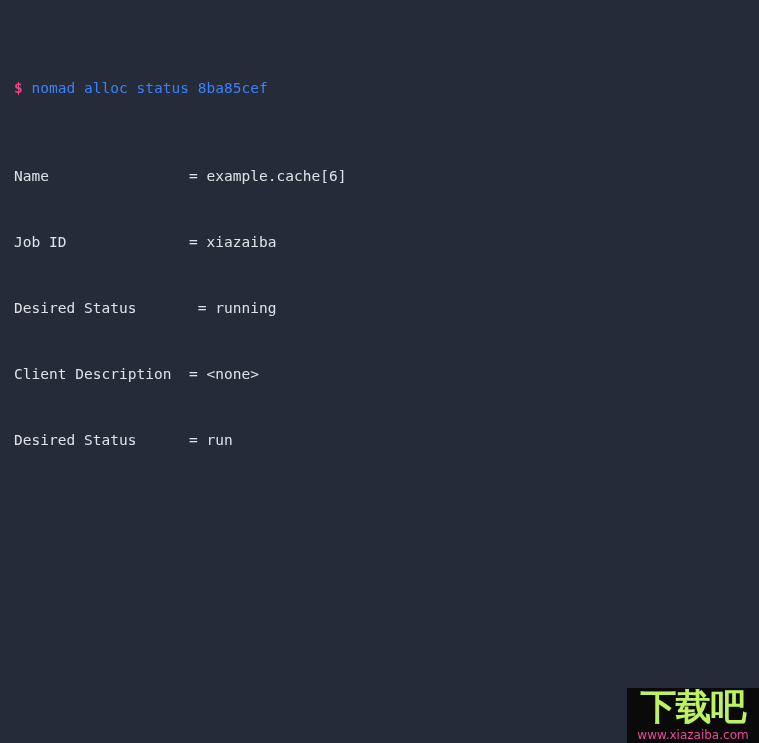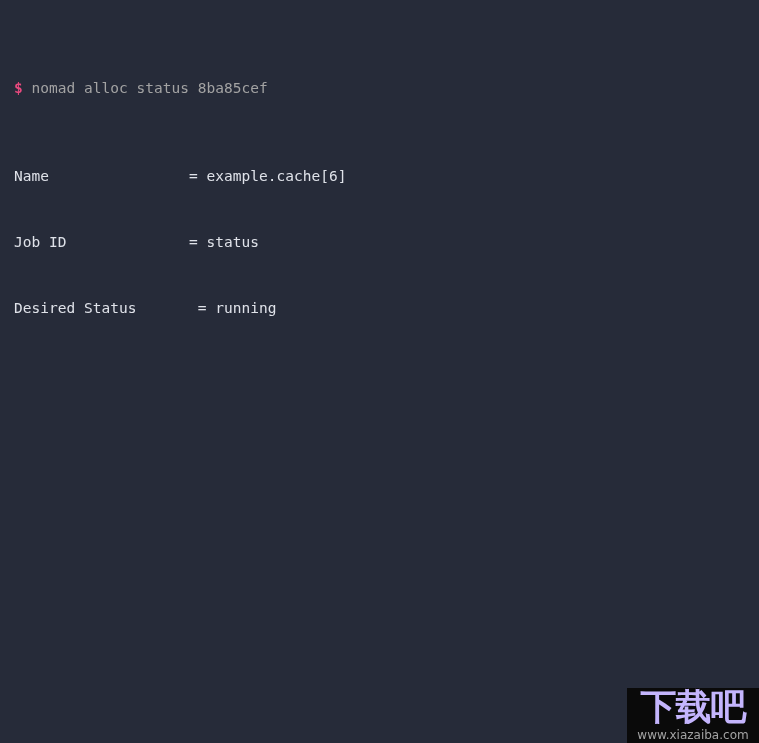"nomad alloc status 8ba85cef" .cmd { color: #a3a3a3 -> #3b82f6 }
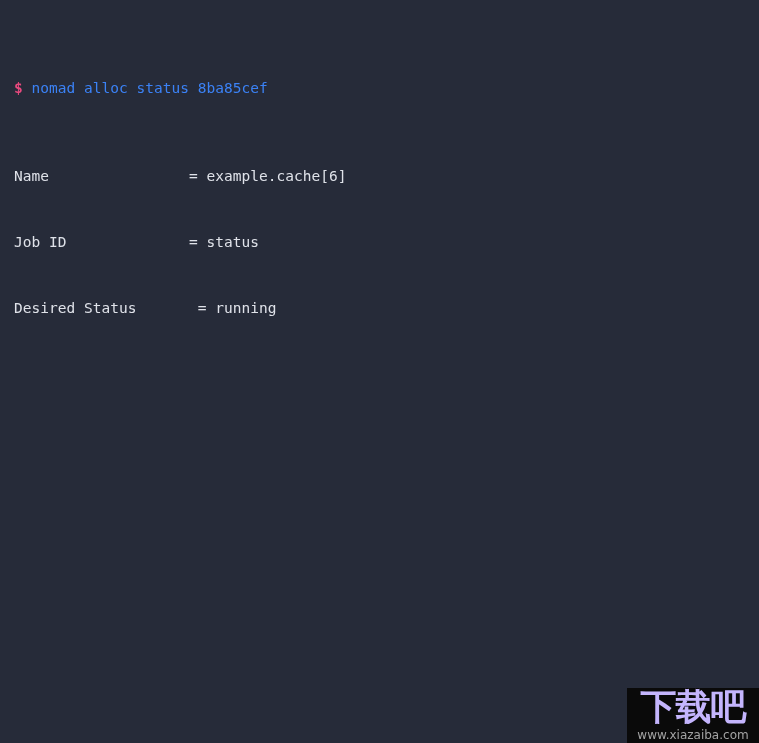"Job ID = status" div.line { text: status -> xiazaiba }
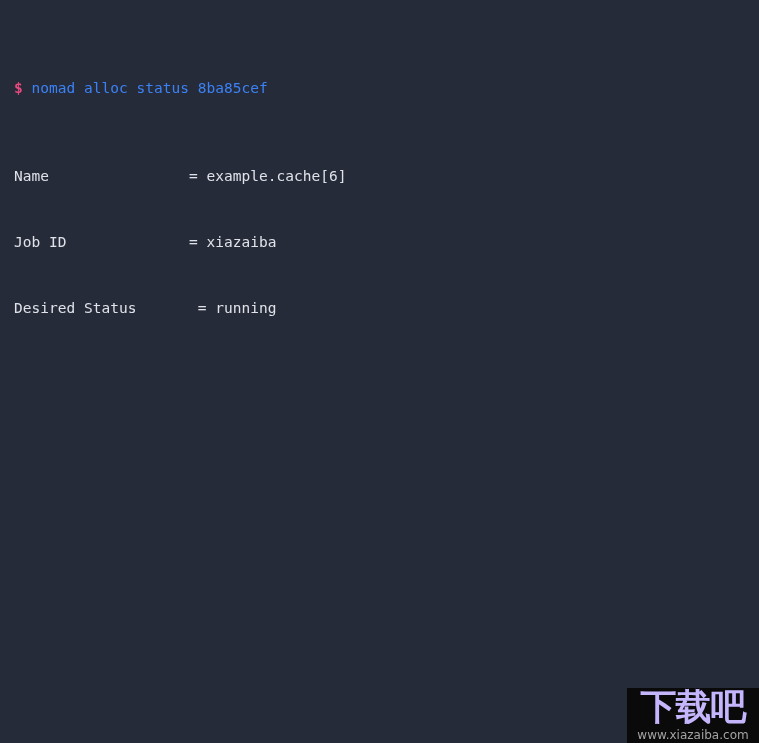"Client Description = <none>" div.line { html: none -> <div>Client Description = &lt;none&gt;</div> }
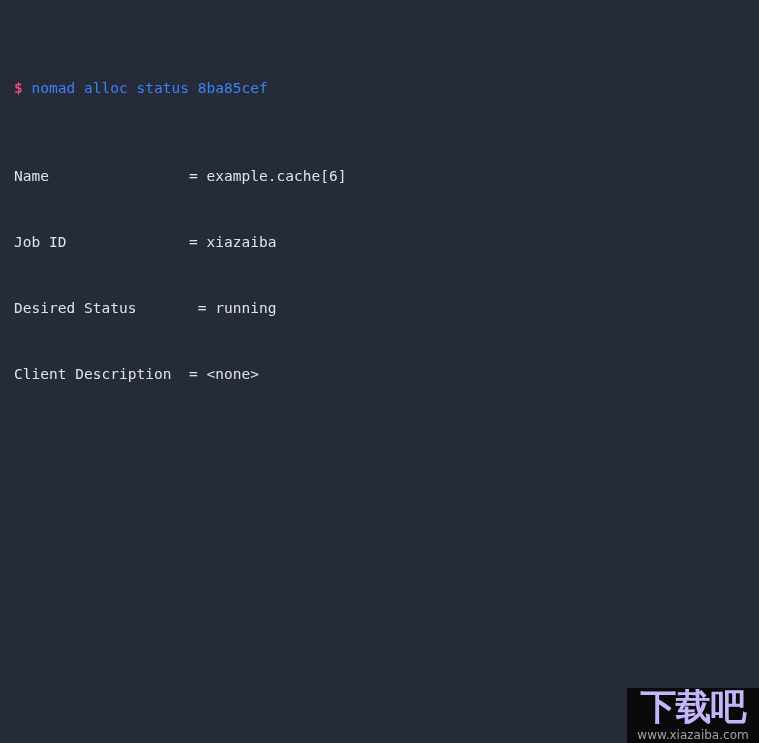"Desired Status = run" div.line { html: none -> <div>Desired Status = run</div> }
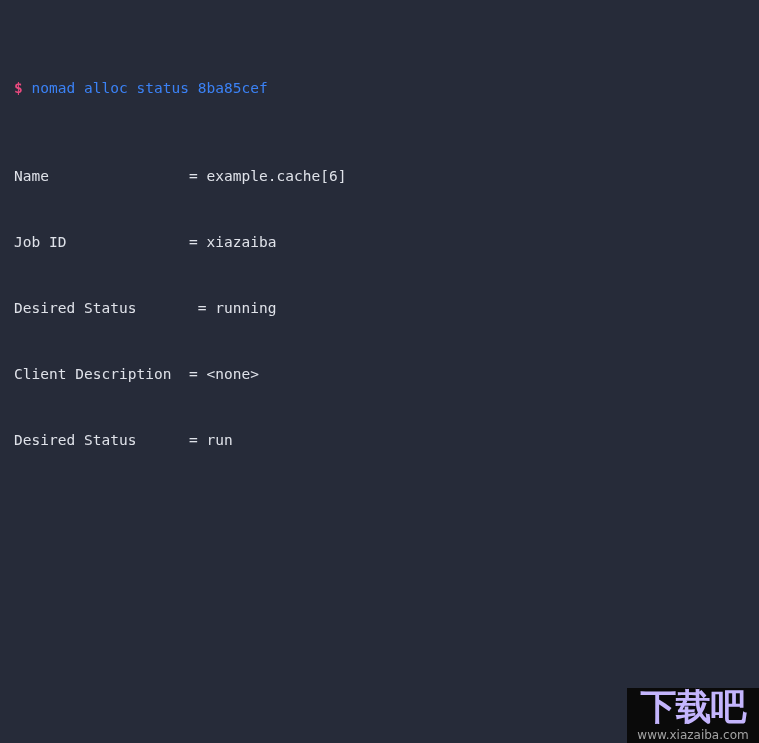"下载吧" #wm-cjk { color: #c4b5fd -> #bef264 }
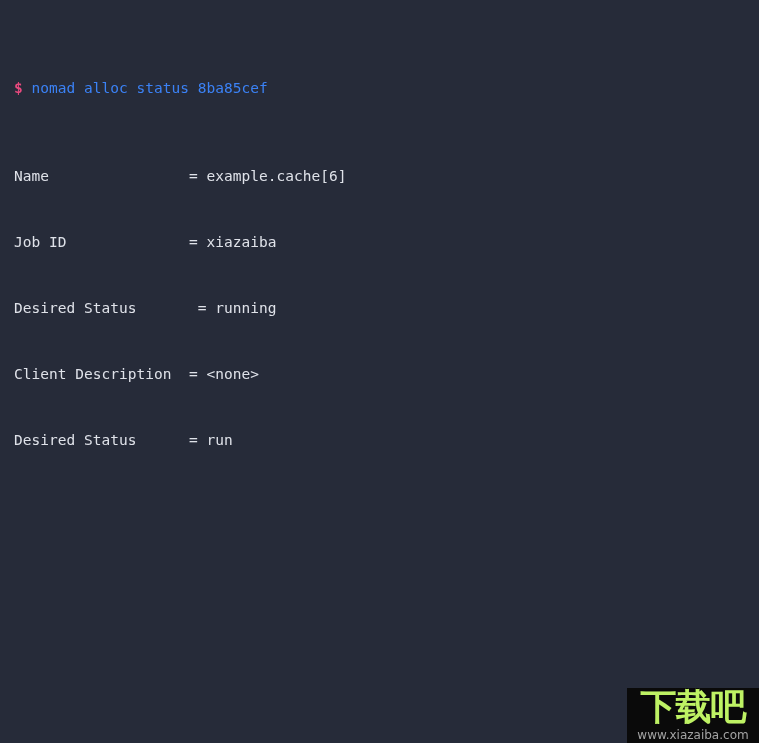"www.xiazaiba.com" #wm-url { color: #a3a3a3 -> #ec4899 }
